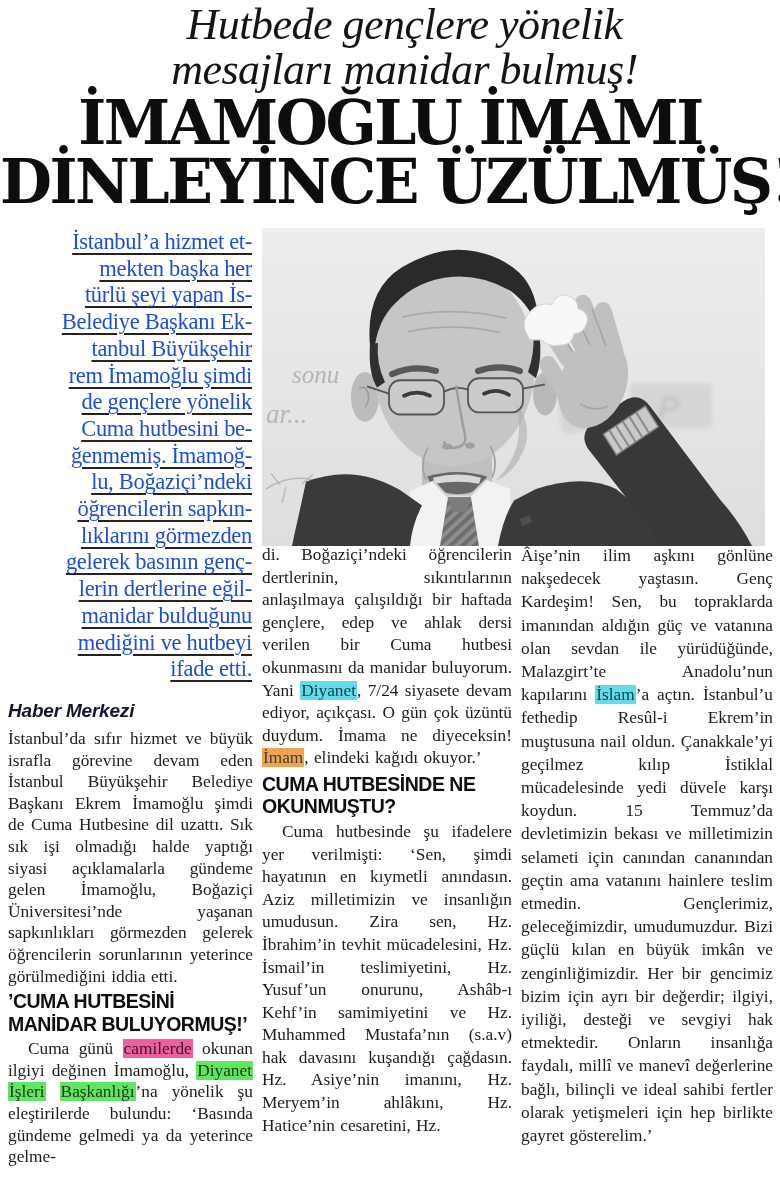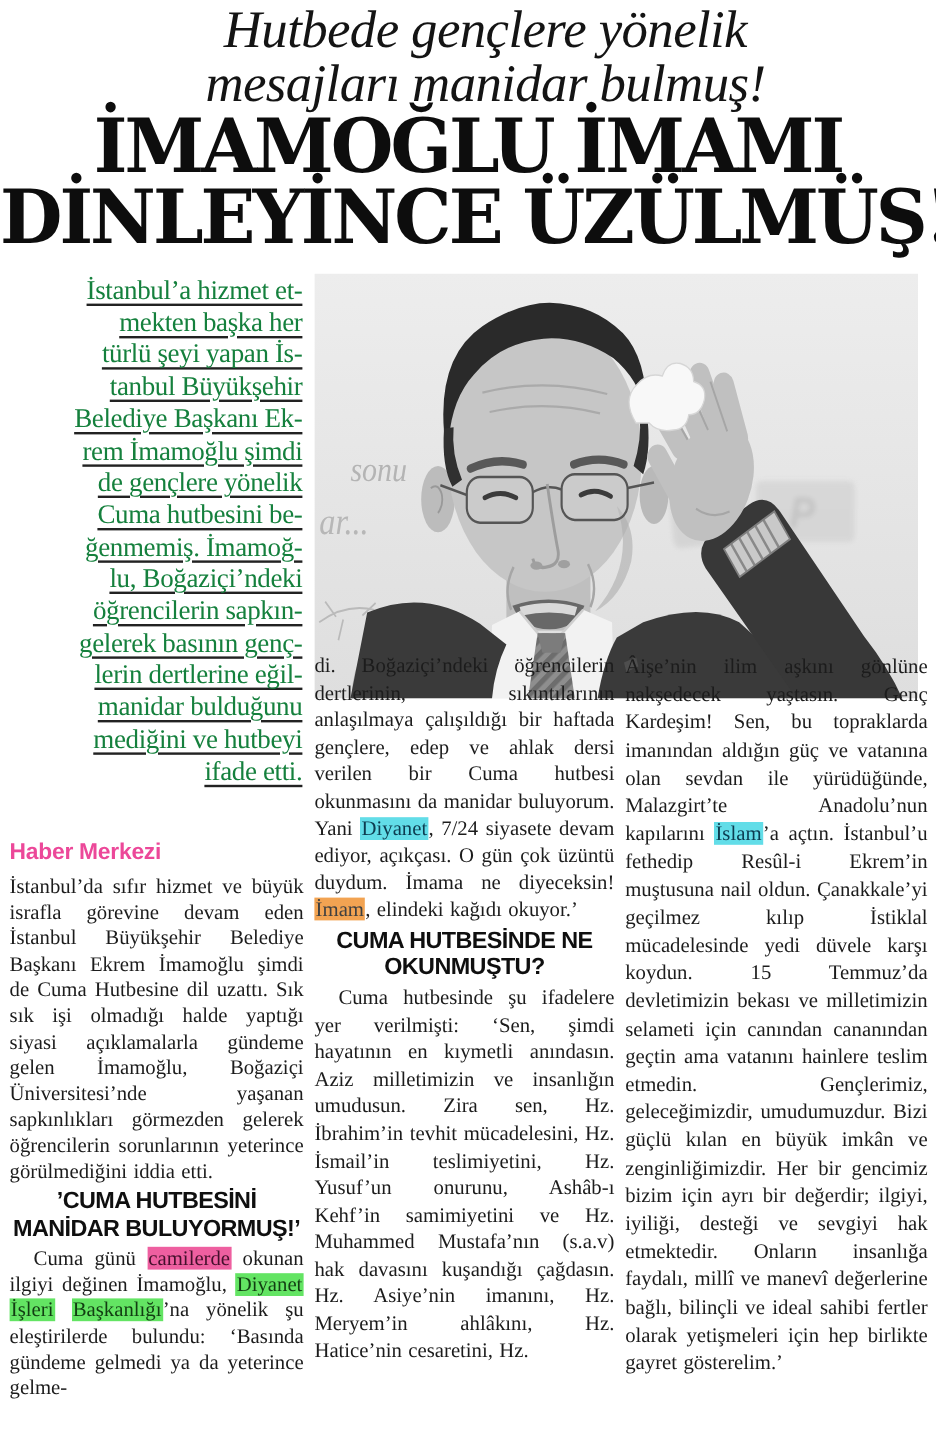"İstanbul’a hizmet et-" .lead { color: #15803d -> #1d4ed8 }
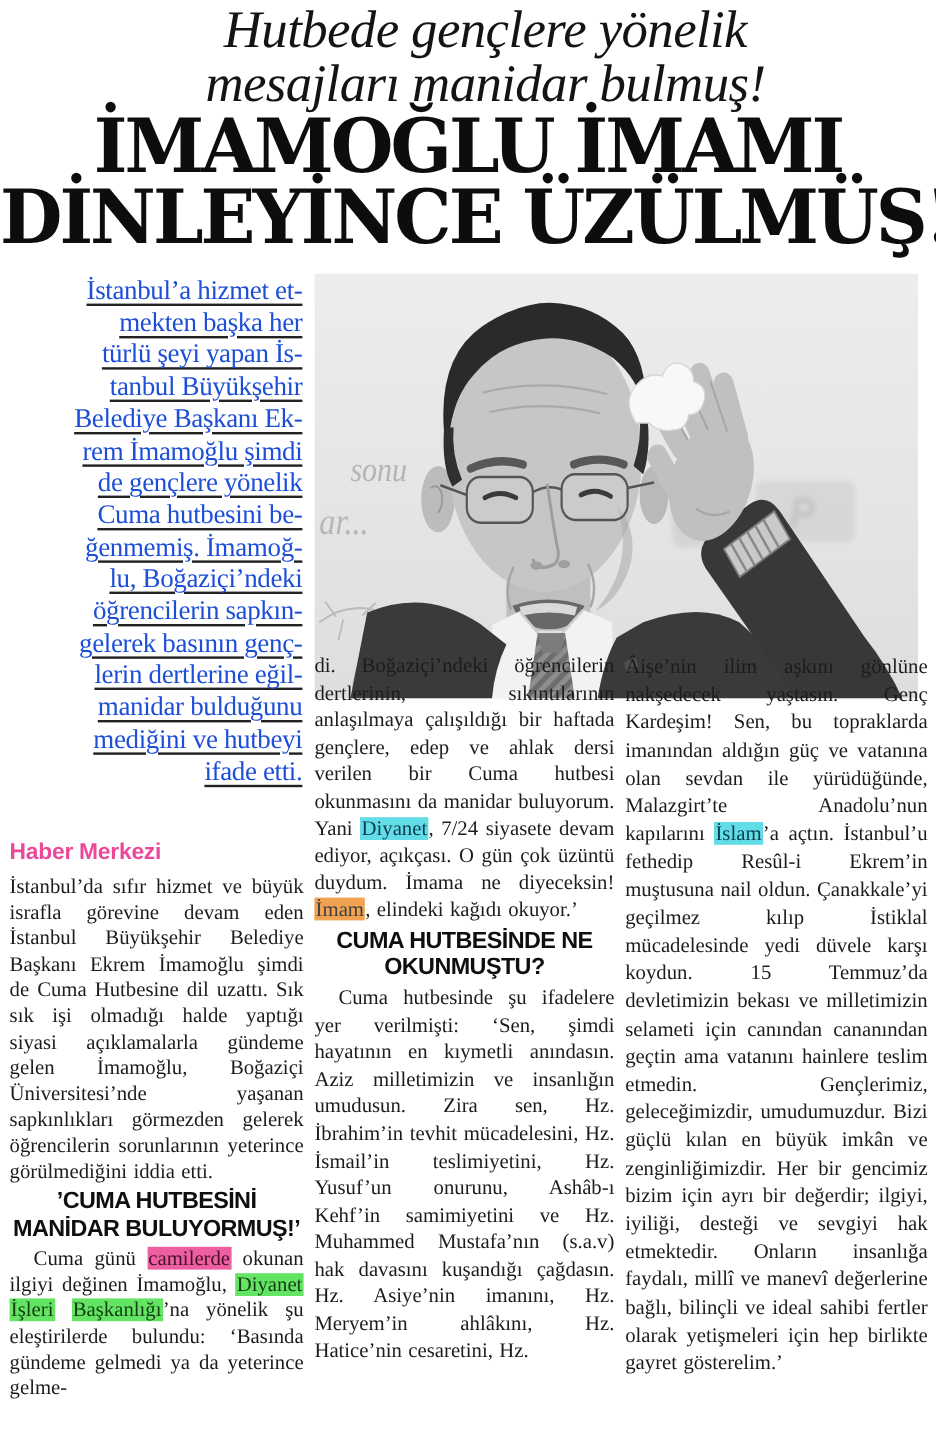"tanbul Büyükşehir" div.lead-line { order: before "Belediye Başkanı Ek-" -> after "Belediye Başkanı Ek-" }
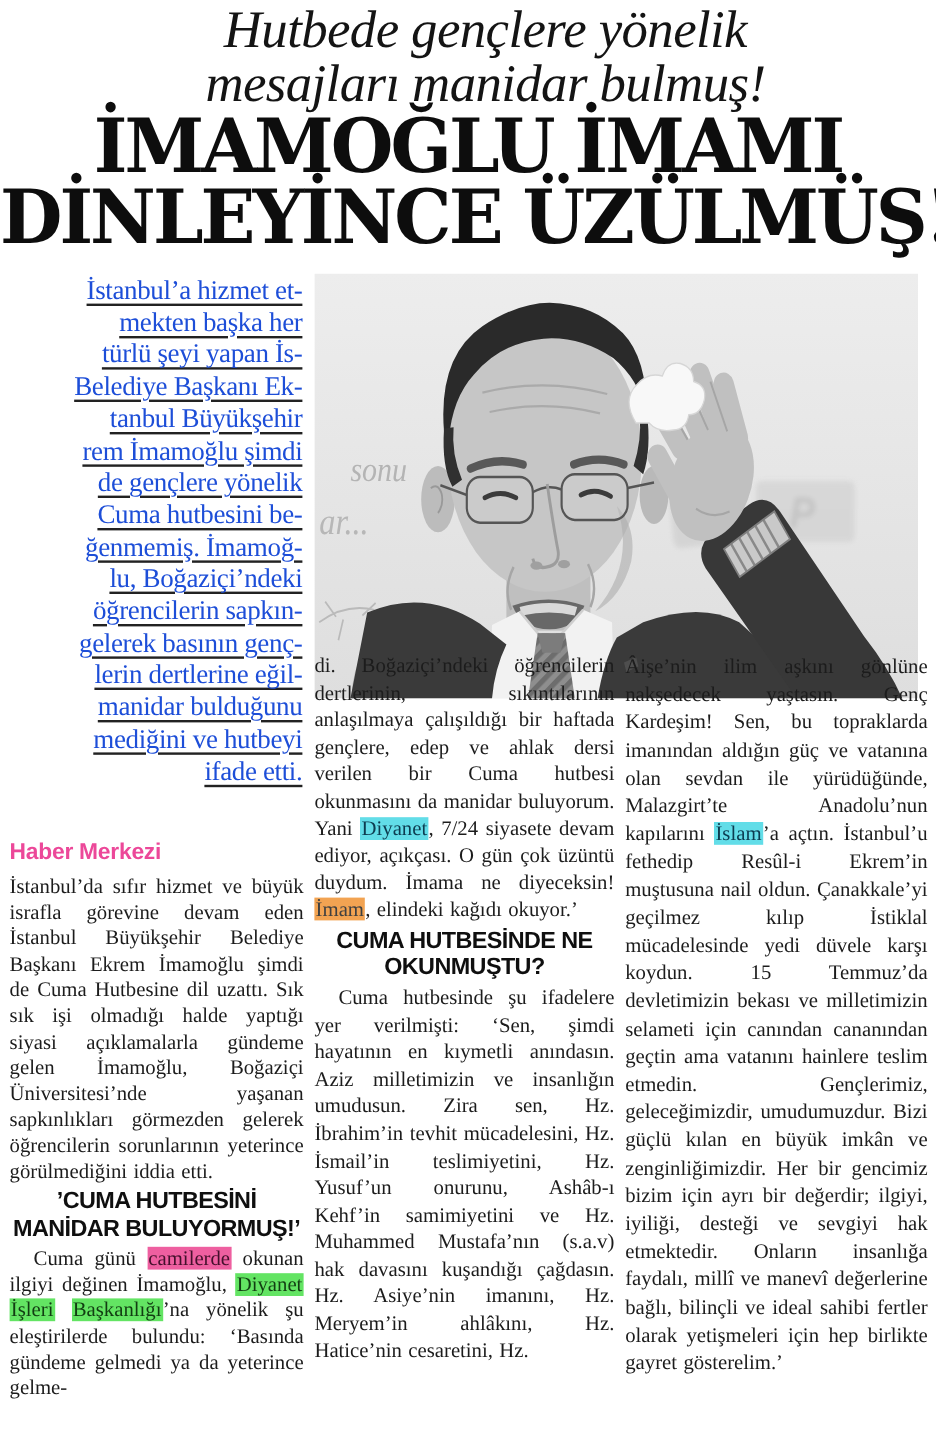"sonu" .photo { height: 354px -> 318px }
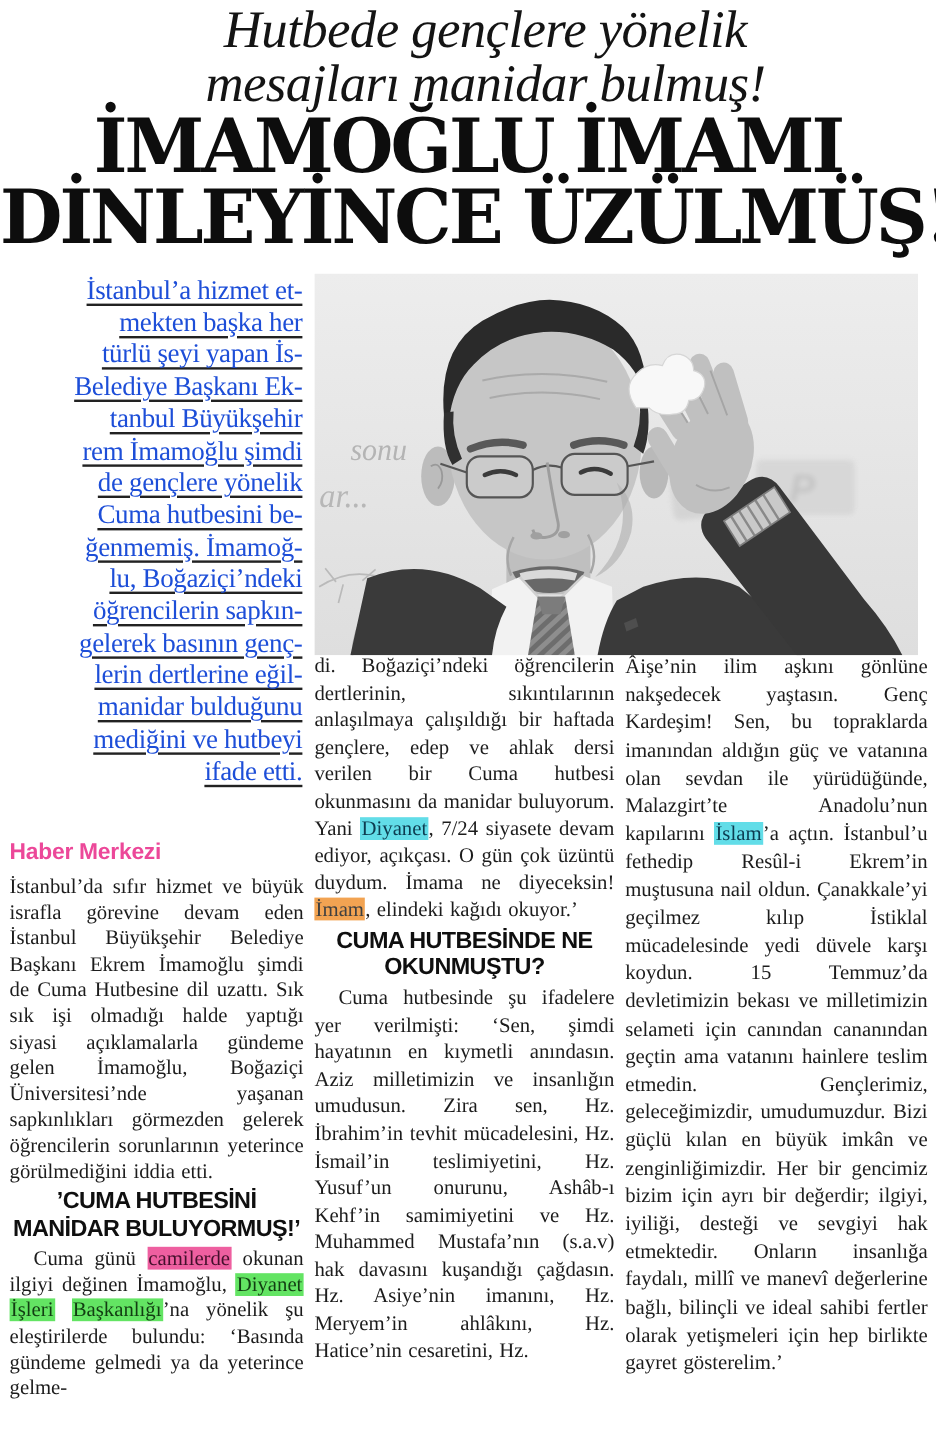"lıklarını görmezden" div.lead-line { html: none -> <div>lıklarını görmezden</div> }
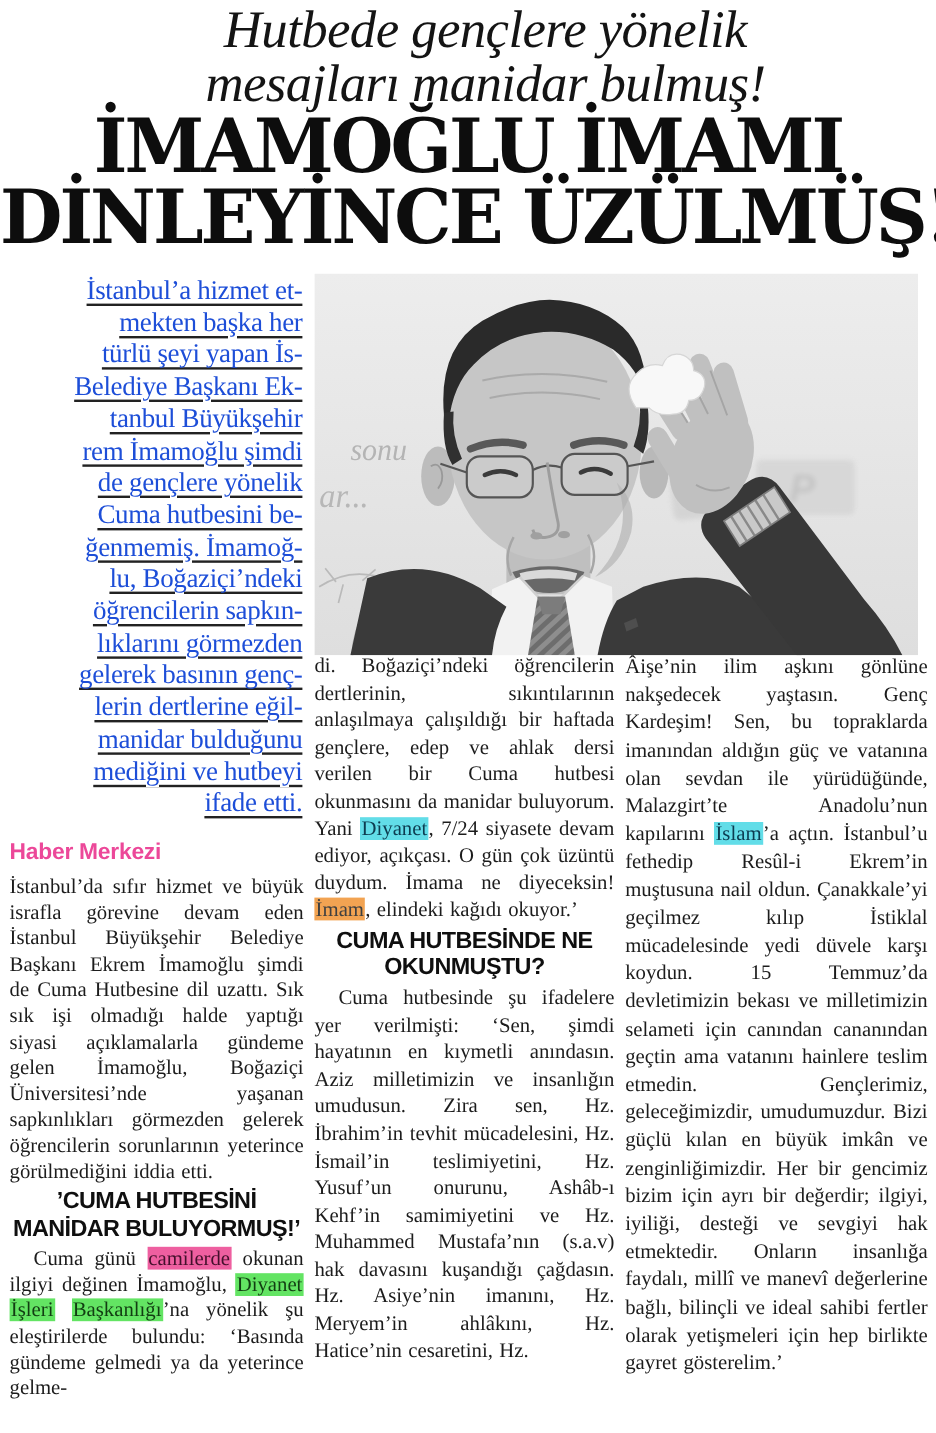"Haber Merkezi" .byline { color: #ec4899 -> #0f172a; font-style: none -> italic }
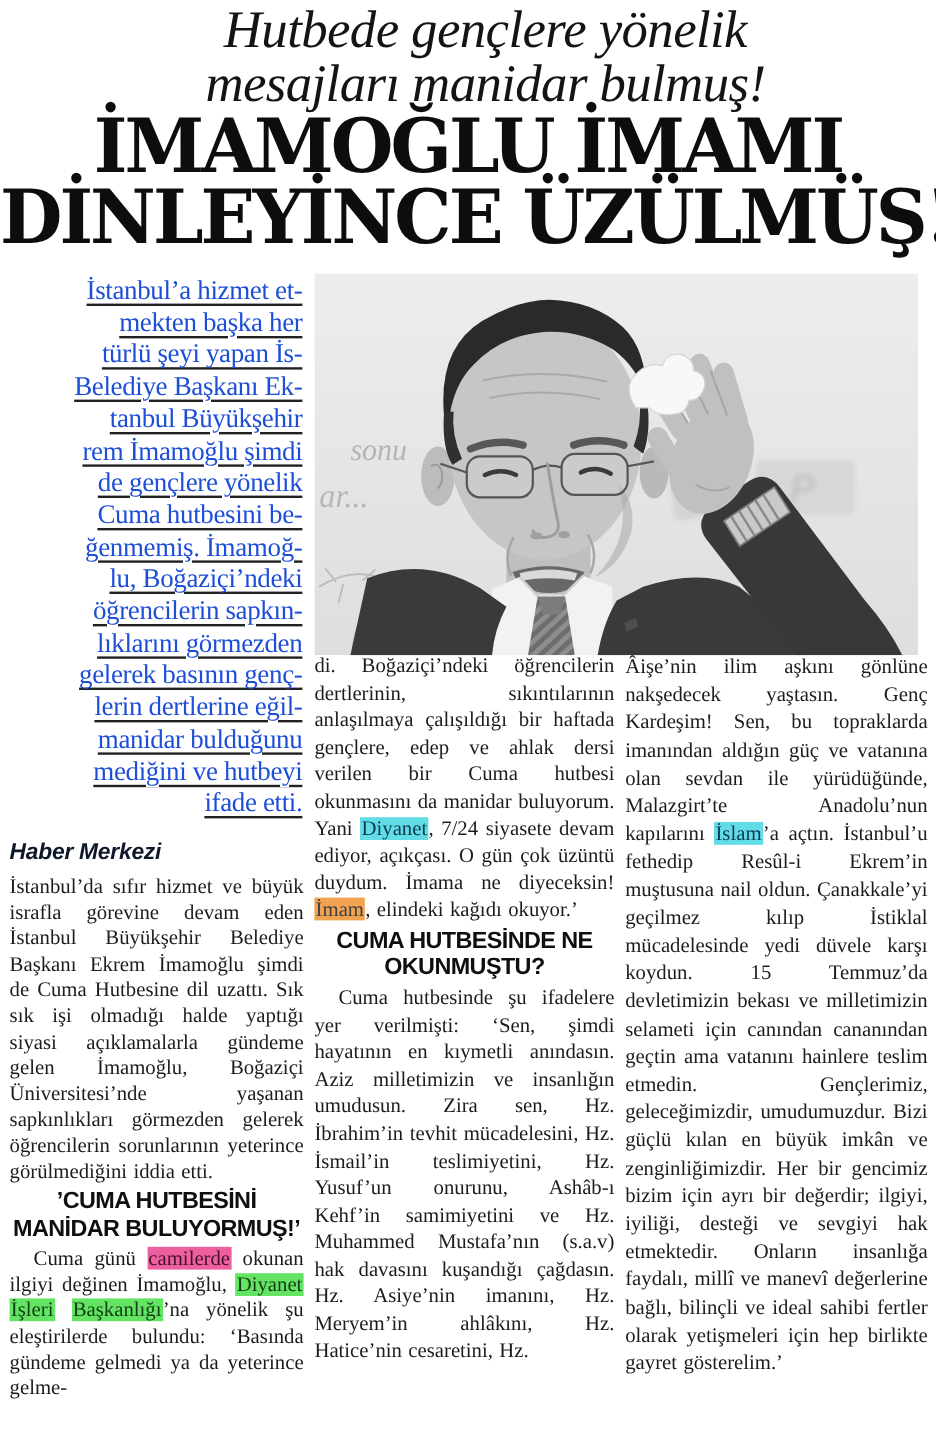"CUMA HUTBESİNDE NE OKUNMUŞTU?" .subhead { text-align: center -> left }
